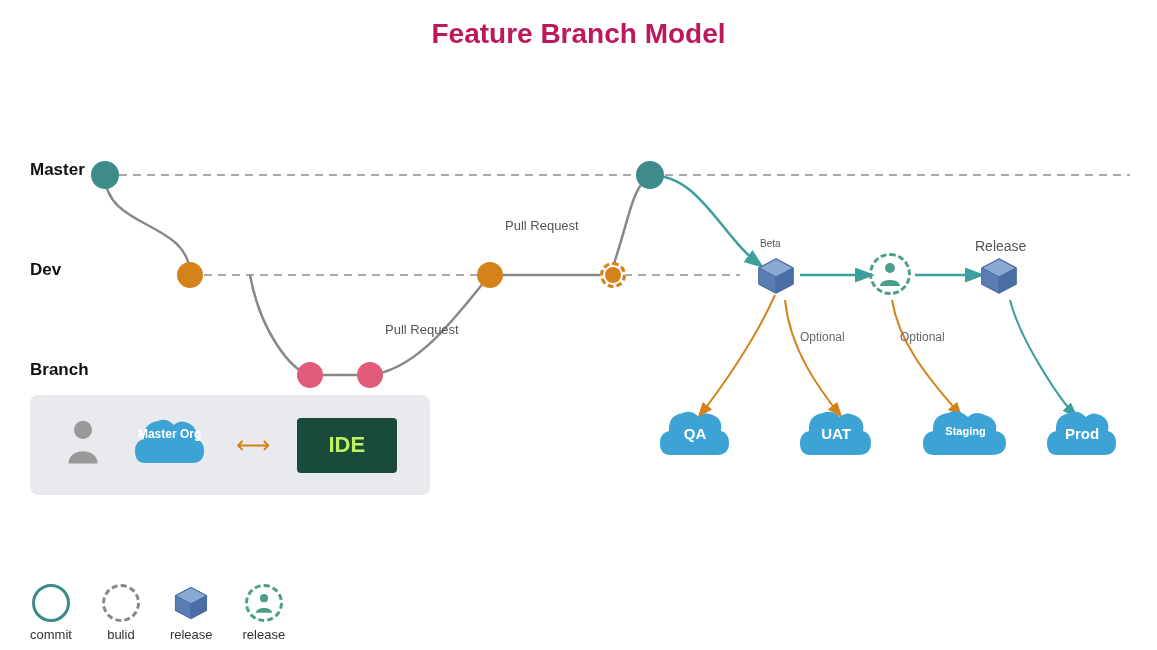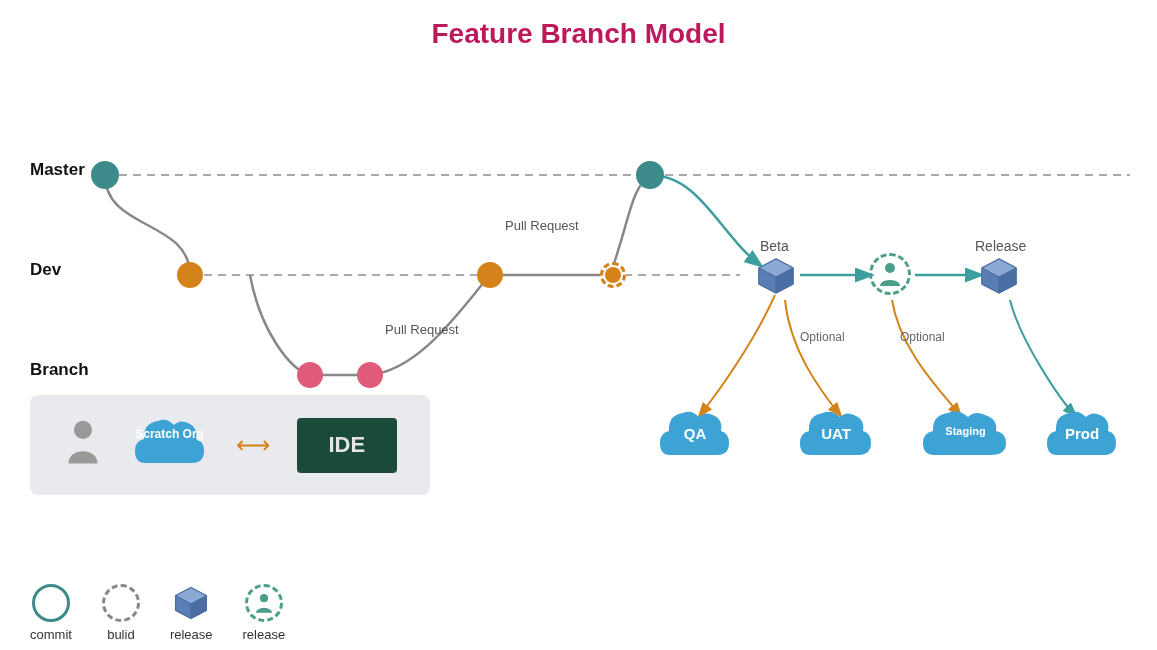"Beta" div.arrow-label { font-size: 14px -> 10px }
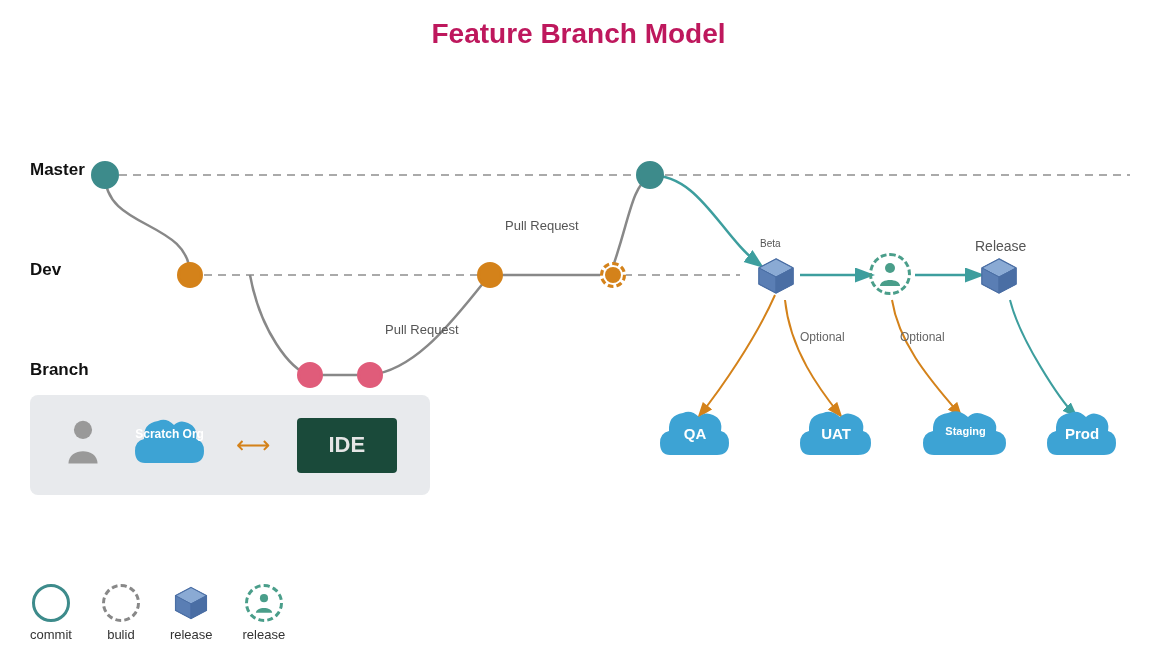"Scratch Org" span { text: Scratch -> Master }
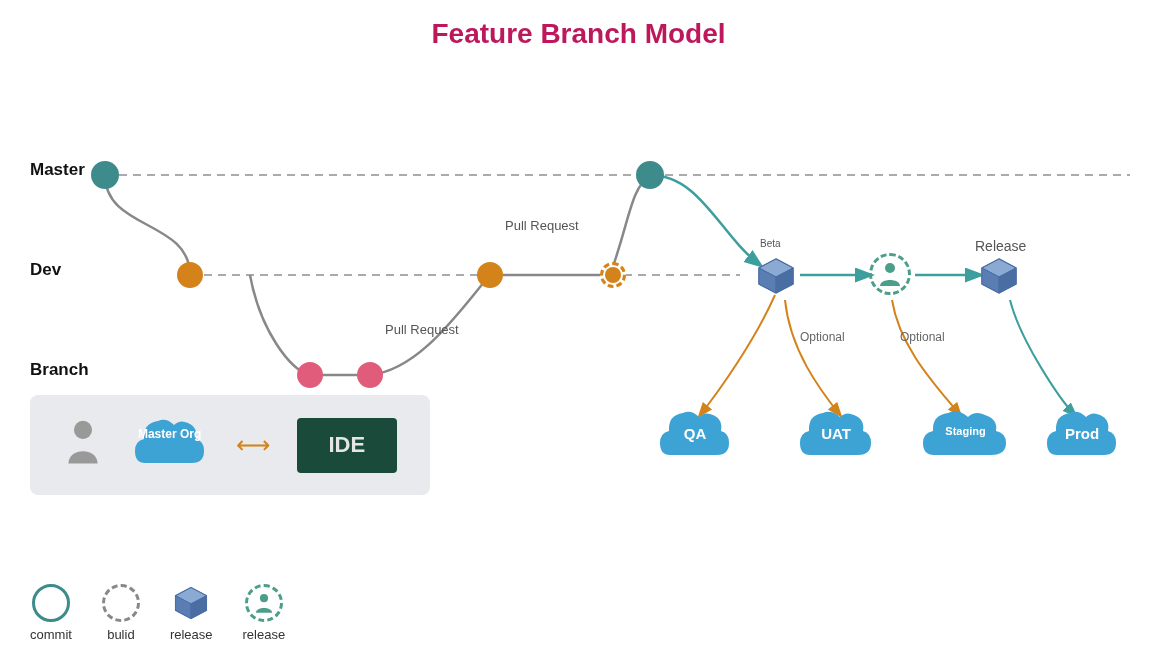"IDE" .ide-box { color: #e5e5e5 -> #bef264 }
